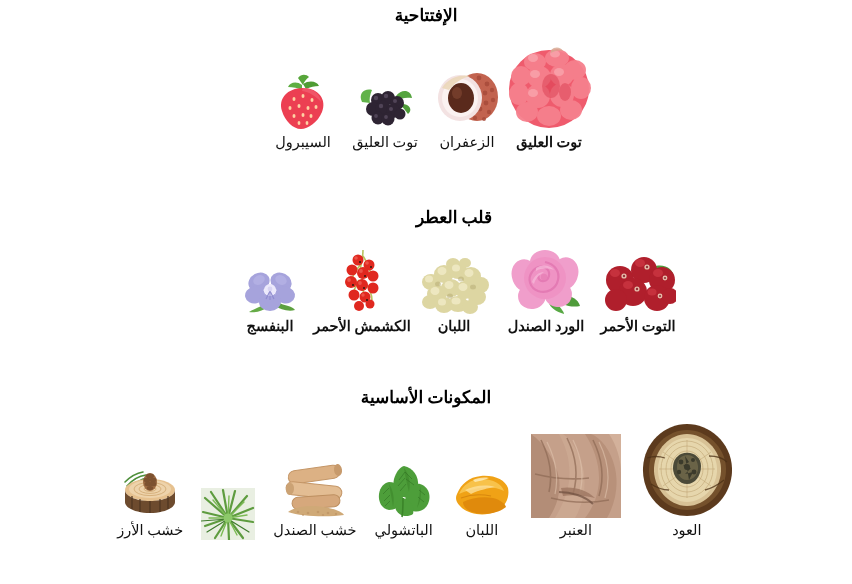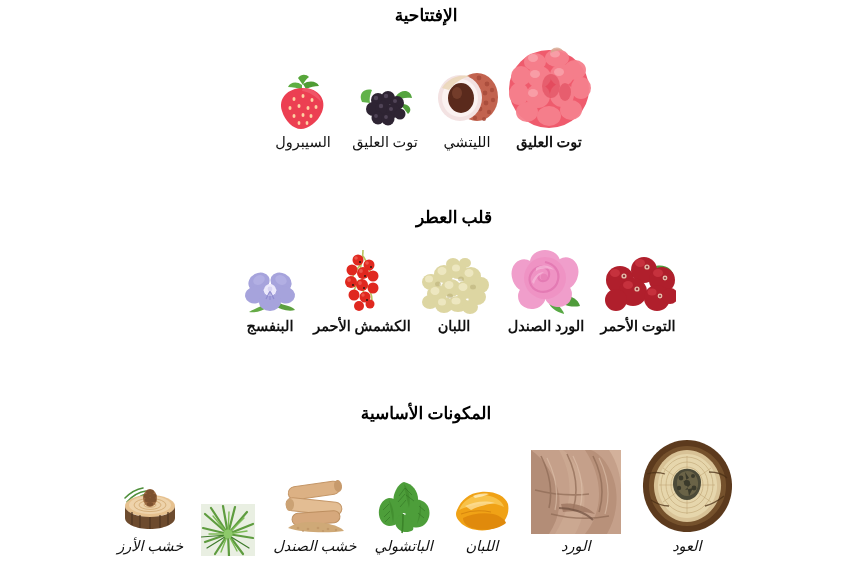"الليتشي" span.note-label { text: الليتشي -> الزعفران }
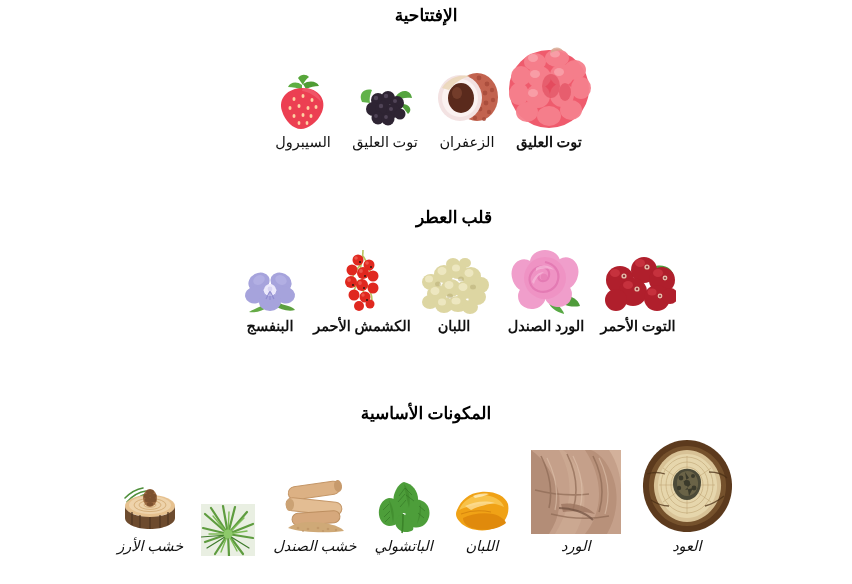"المكونات الأساسية" #section-base { top: 404px -> 388px }
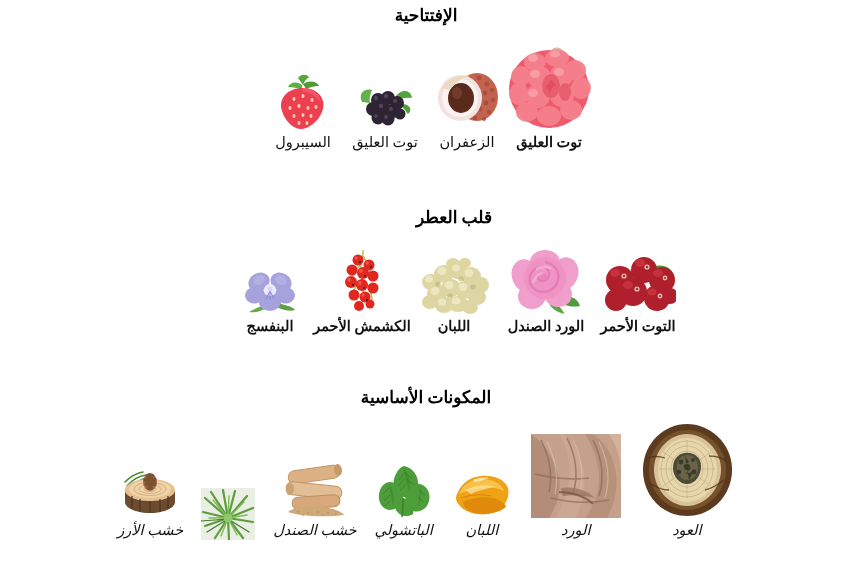"خشب الأرز" .row-base .note-item { font-style: italic -> none }
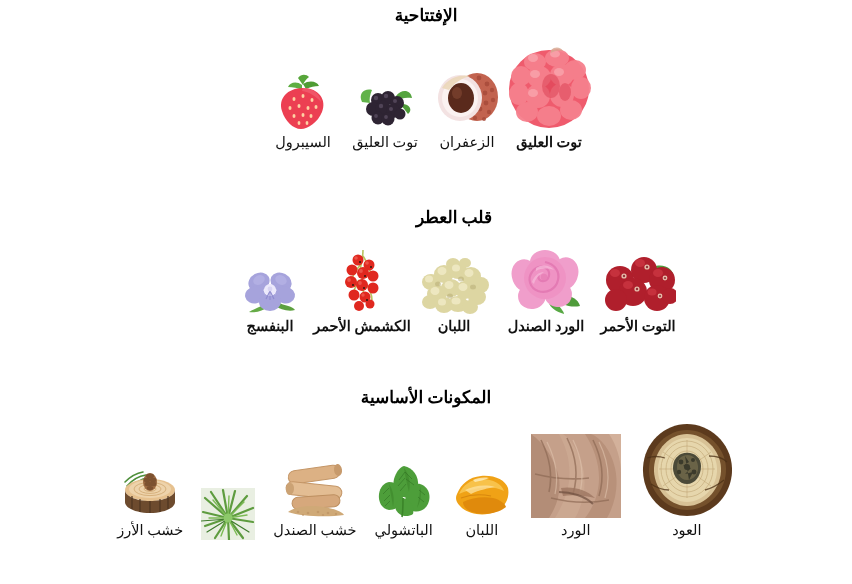"الورد" span.note-label { text: الورد -> العنبر }
